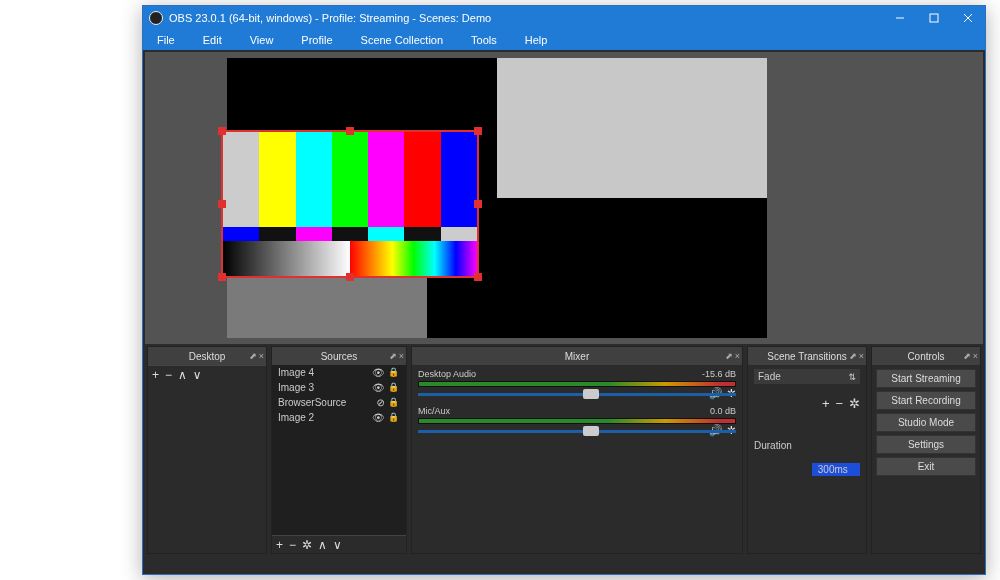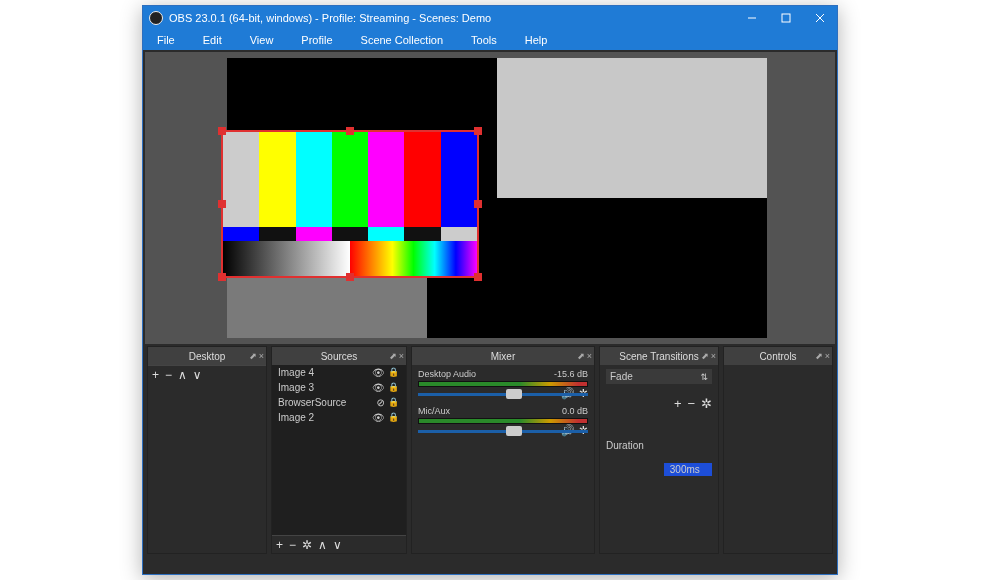"OBS 23.0.1 (64-bit, windows) -" .window { width: 696px -> 844px }
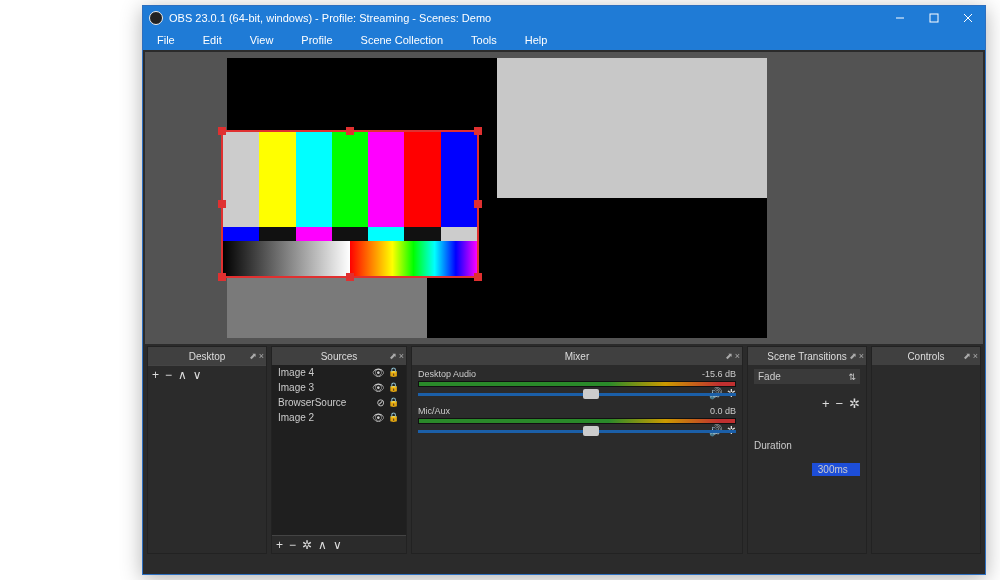"Start Streaming" div.ctrl-body { html: none -> <div> <div>Start Streaming</div> <div>Start Recording</div> <div>Studio Mode</div> <div>Settings</div> <div>Exit</div> </div> }
